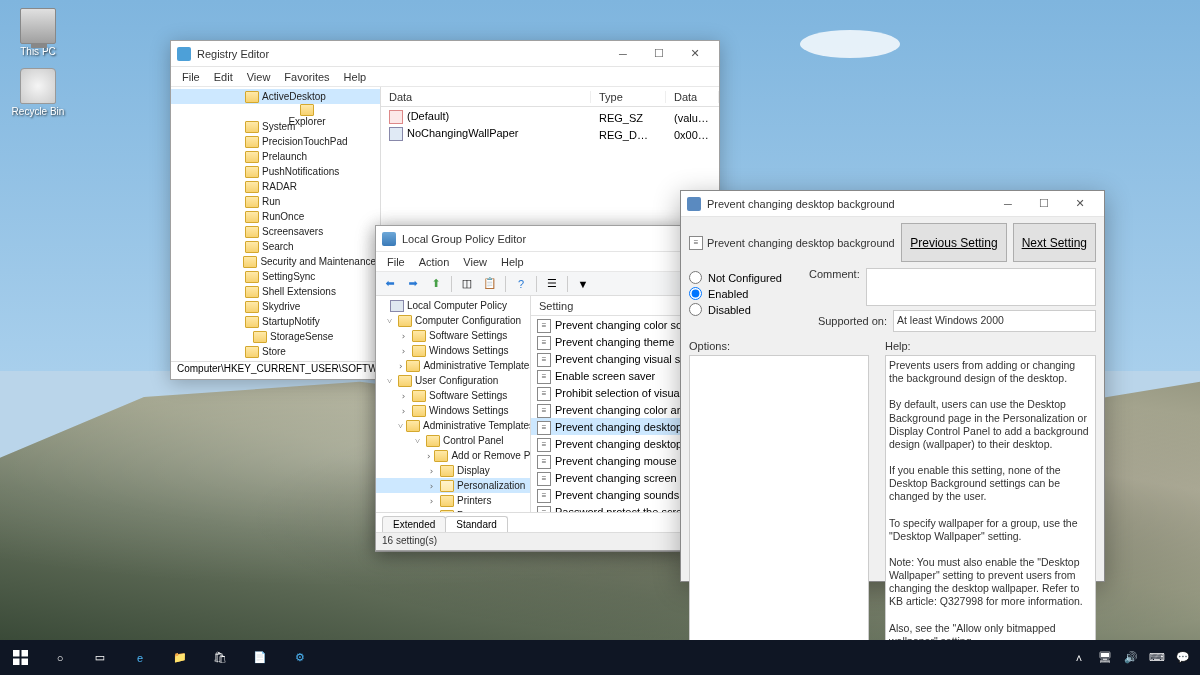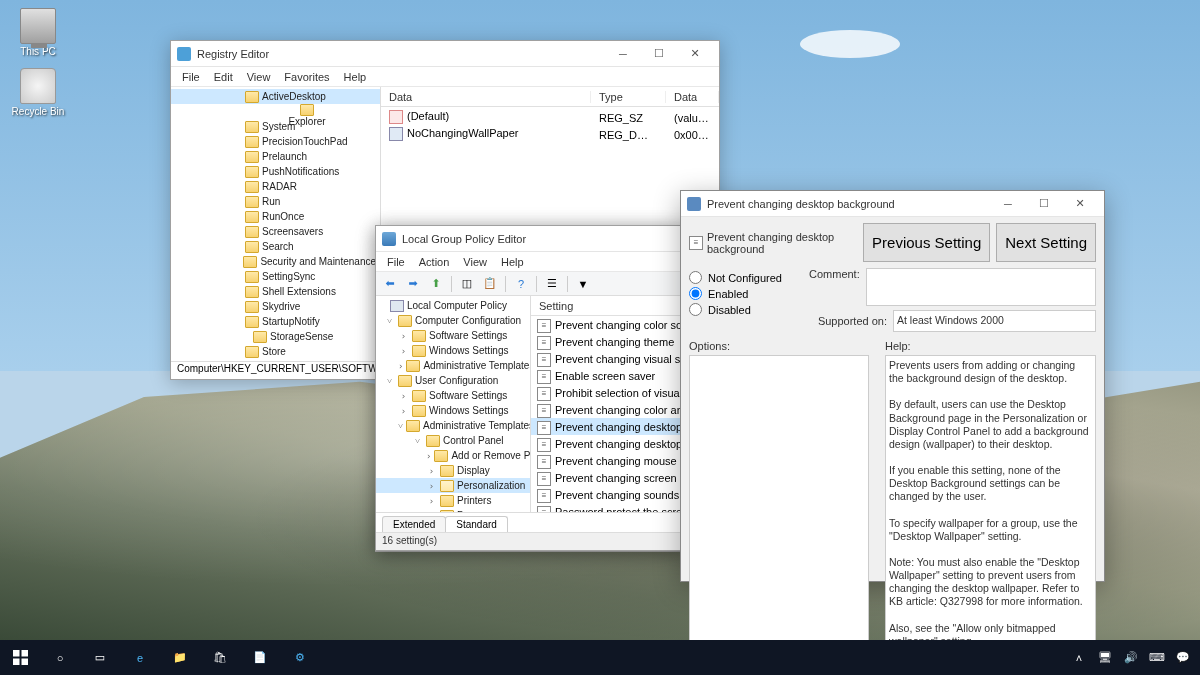"Previous Setting" .btn { font-size: 15px -> 12px; text-decoration: none -> underline }
